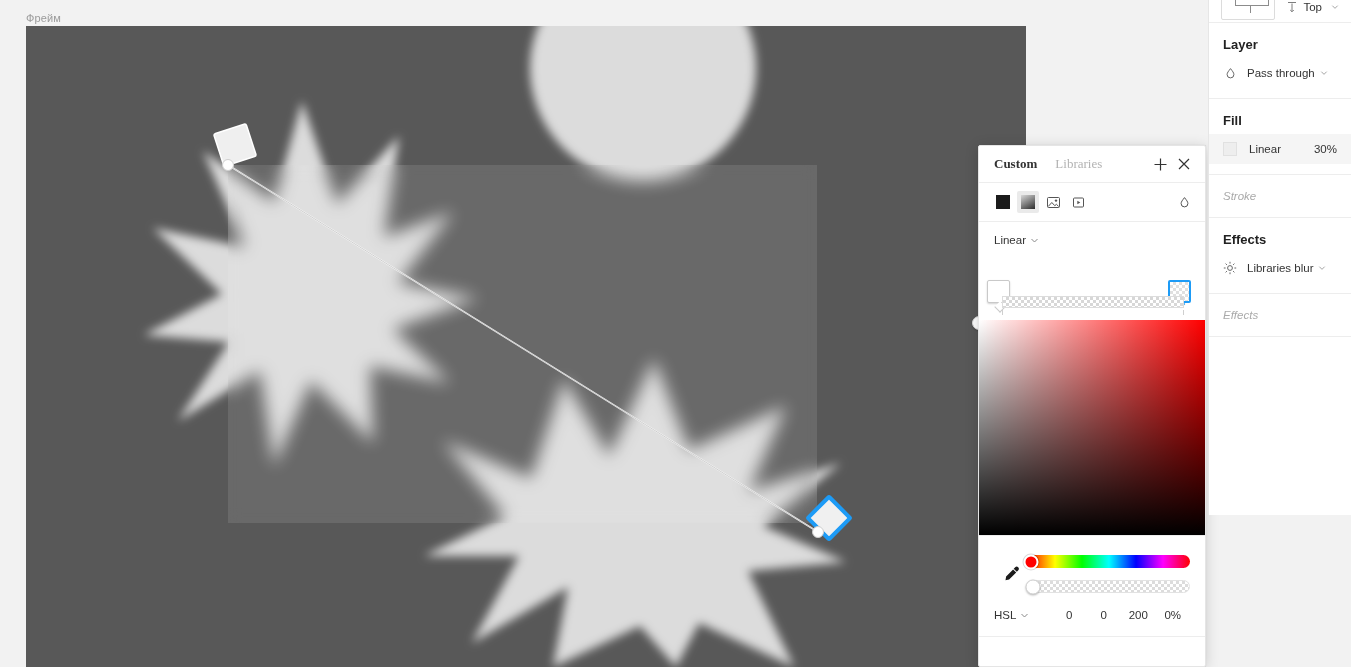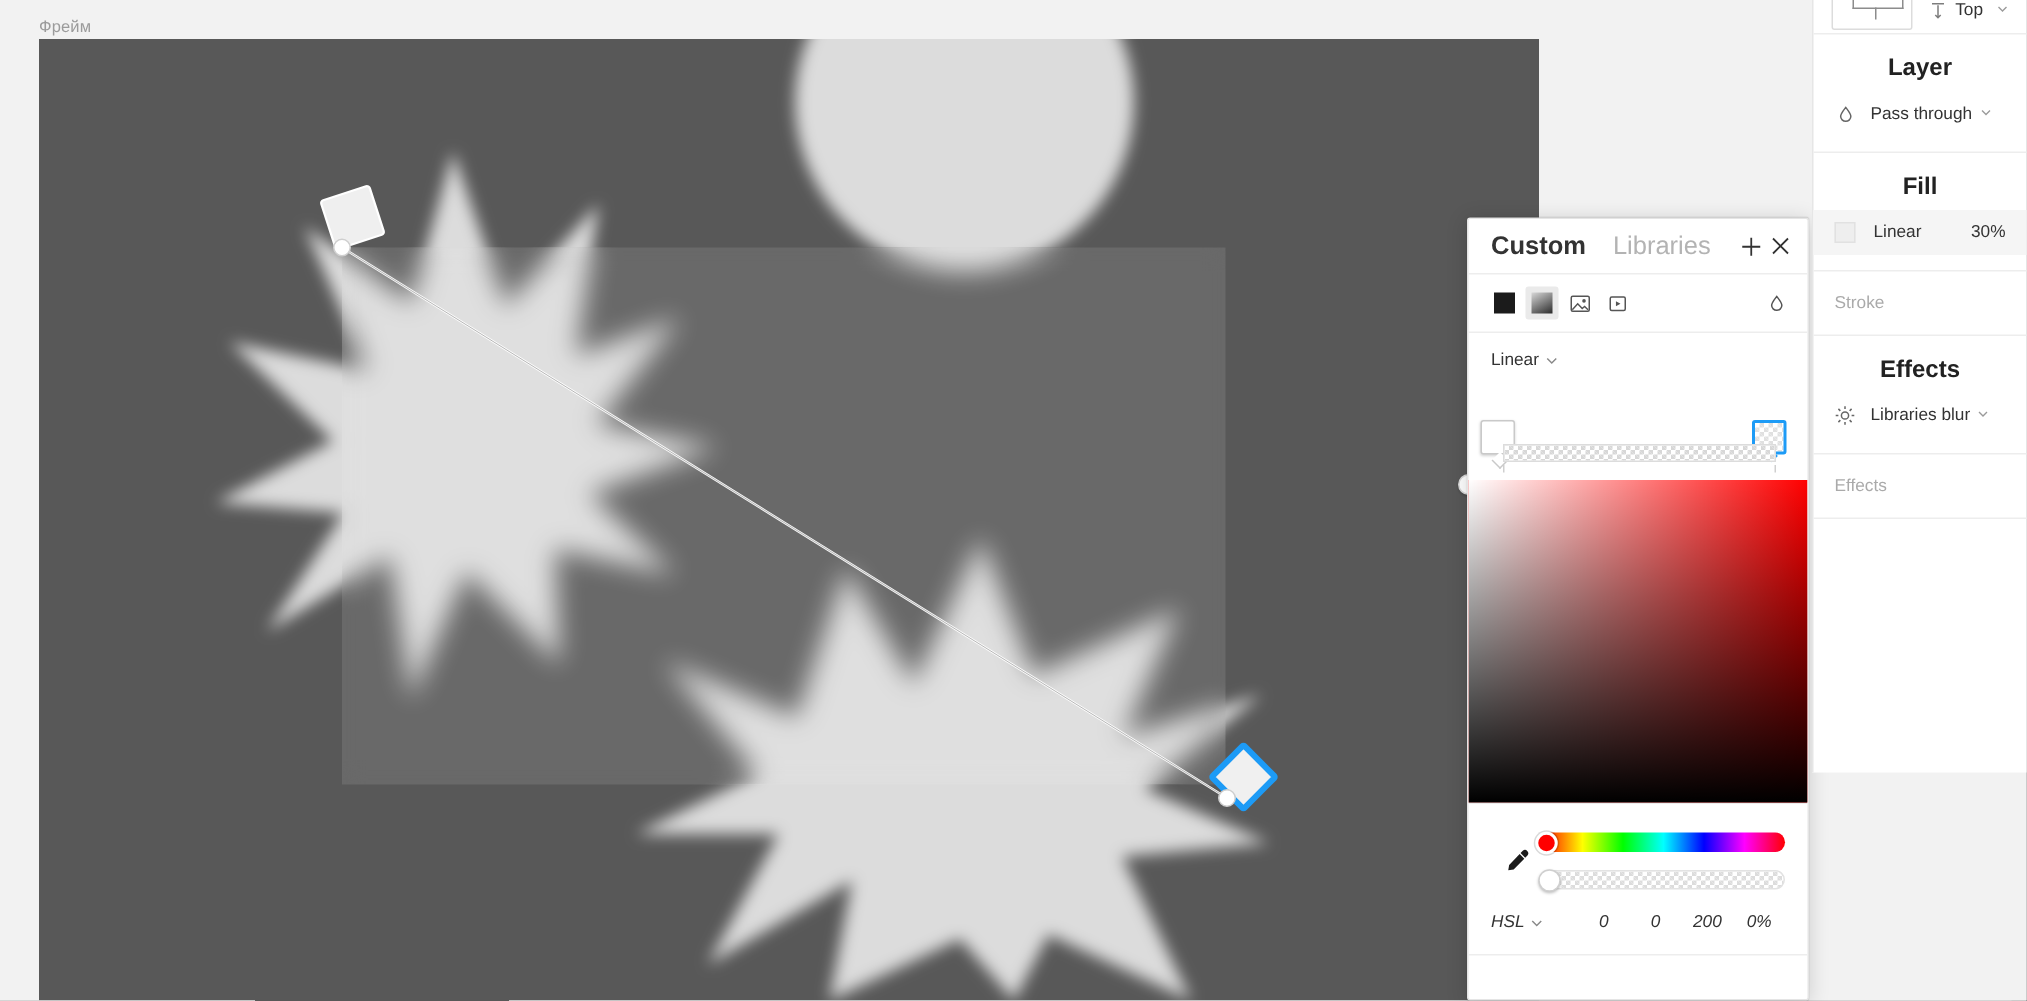"Layer" .sb-sec-title { font-size: 16px -> 13px; text-align: center -> none }
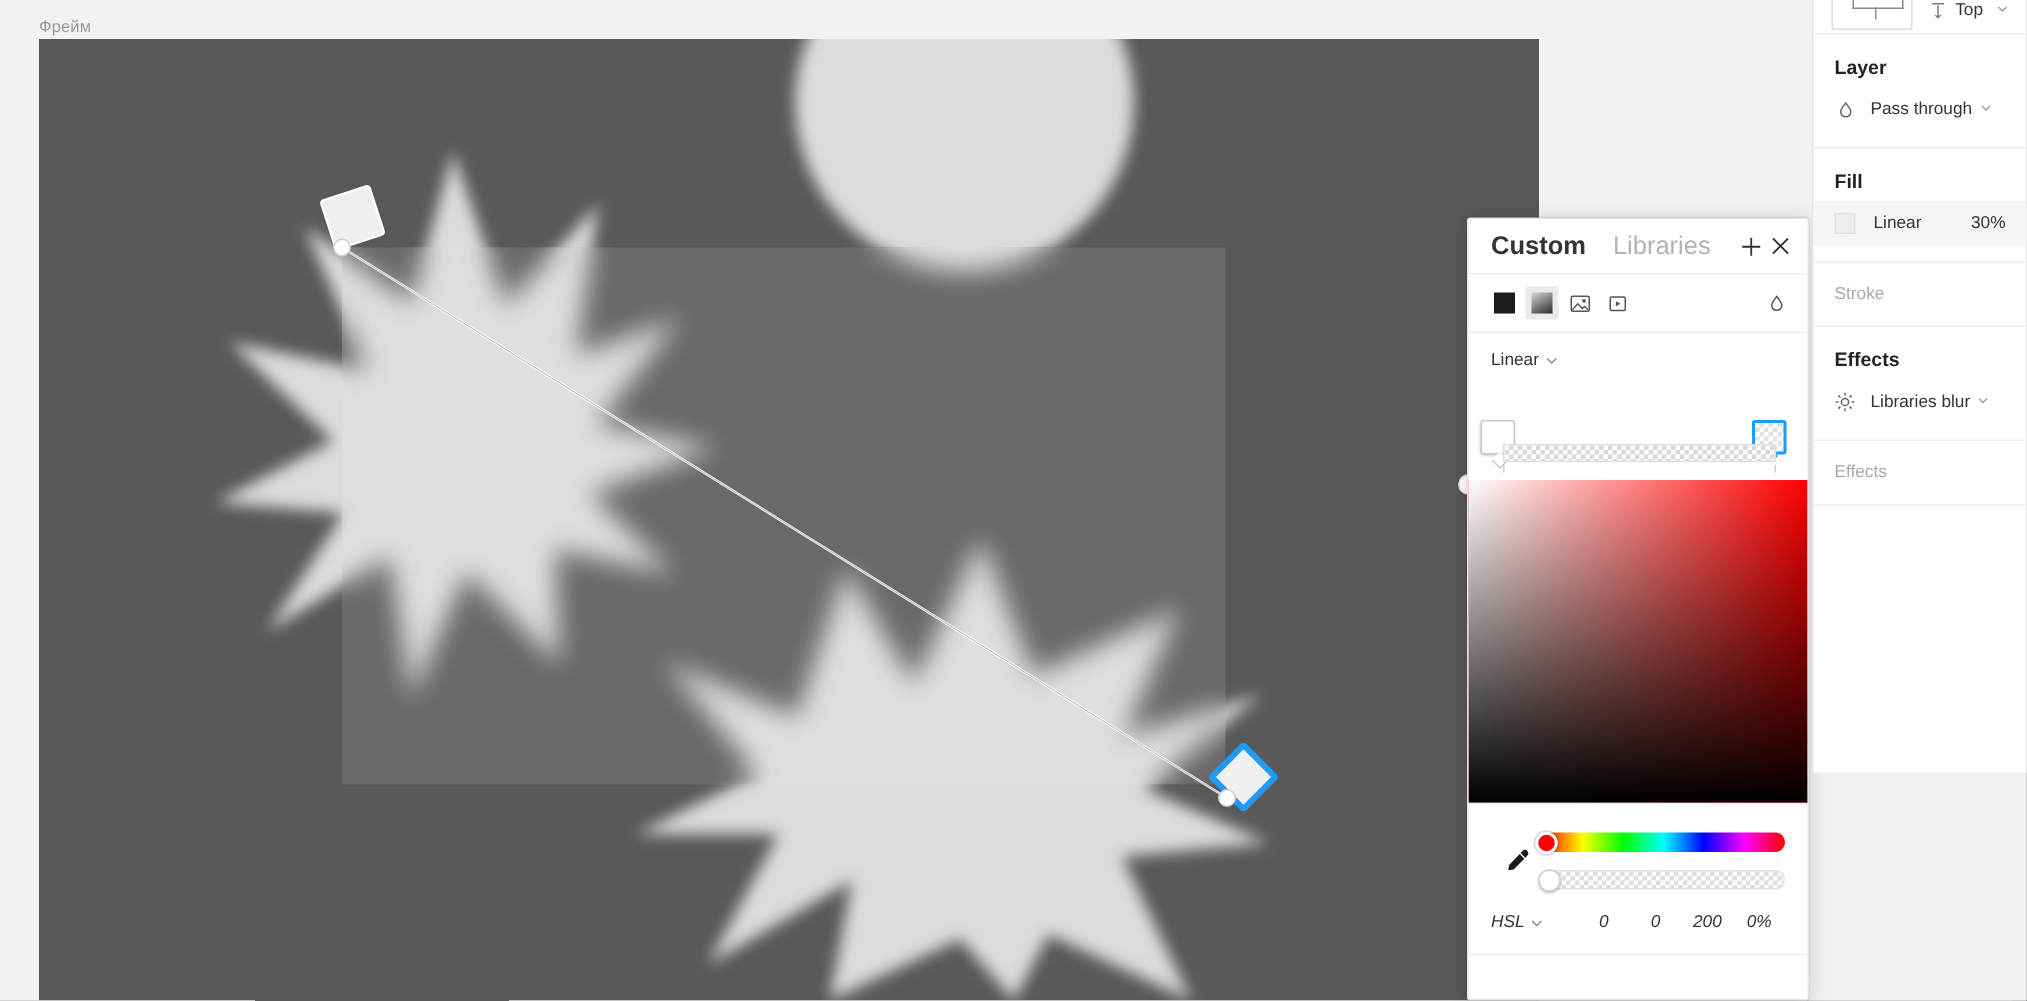"Custom" .pk-tab { font-family: none -> Liberation Serif, serif; font-size: 17px -> 13px }
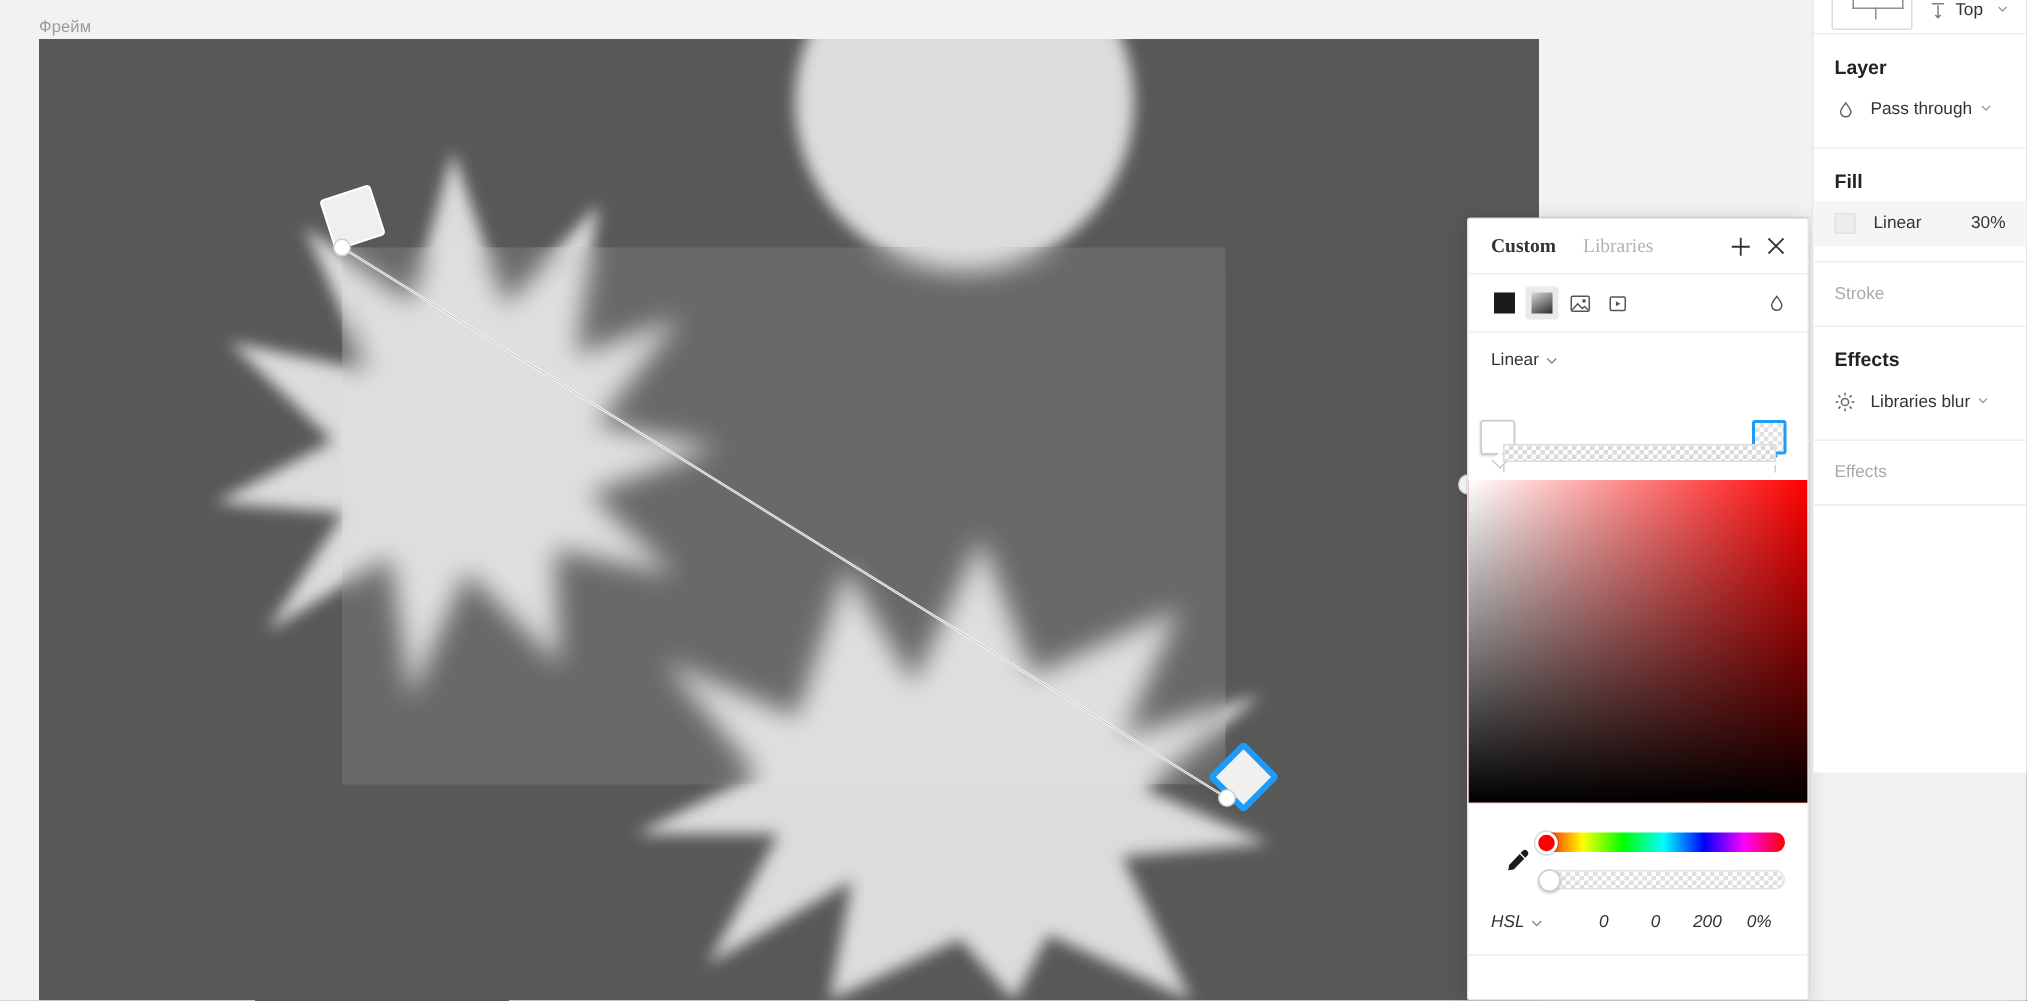"Stroke" .sb-row.muted { font-style: none -> italic }
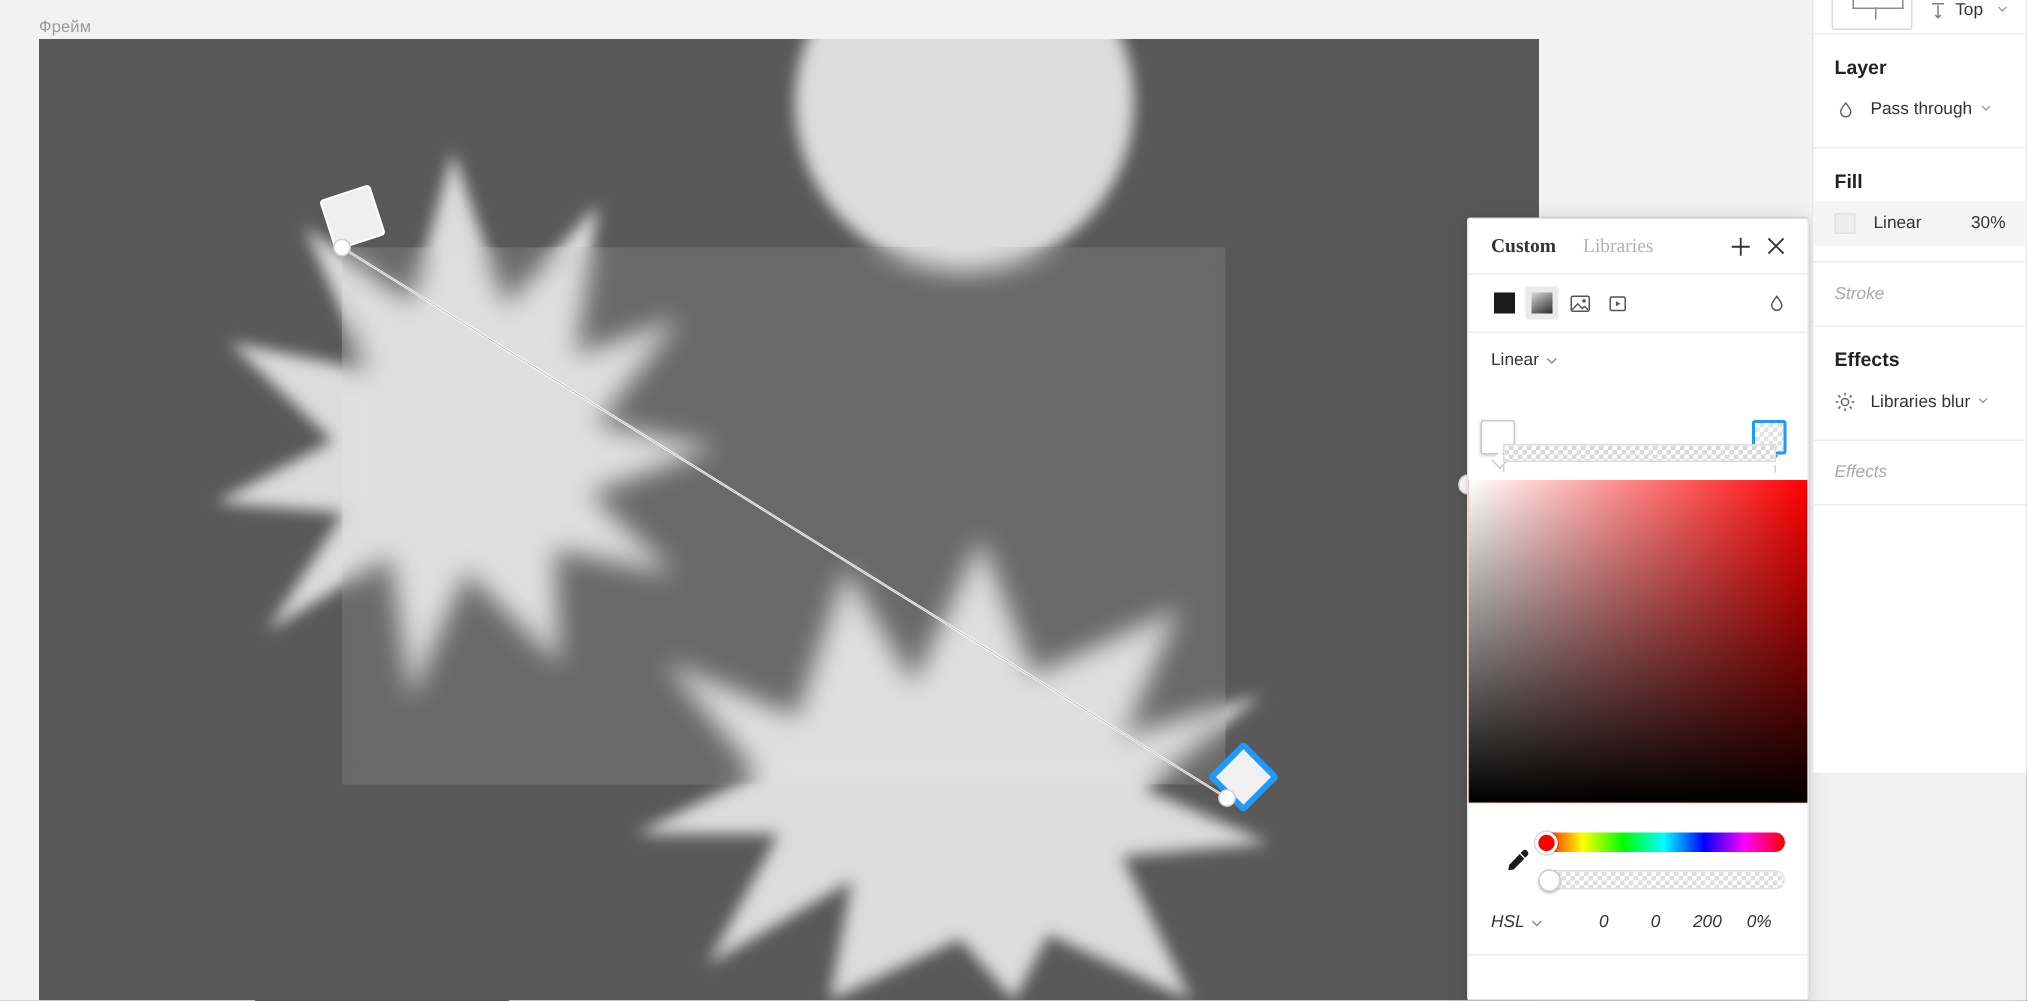"HSL" .values-row { font-style: italic -> none }
